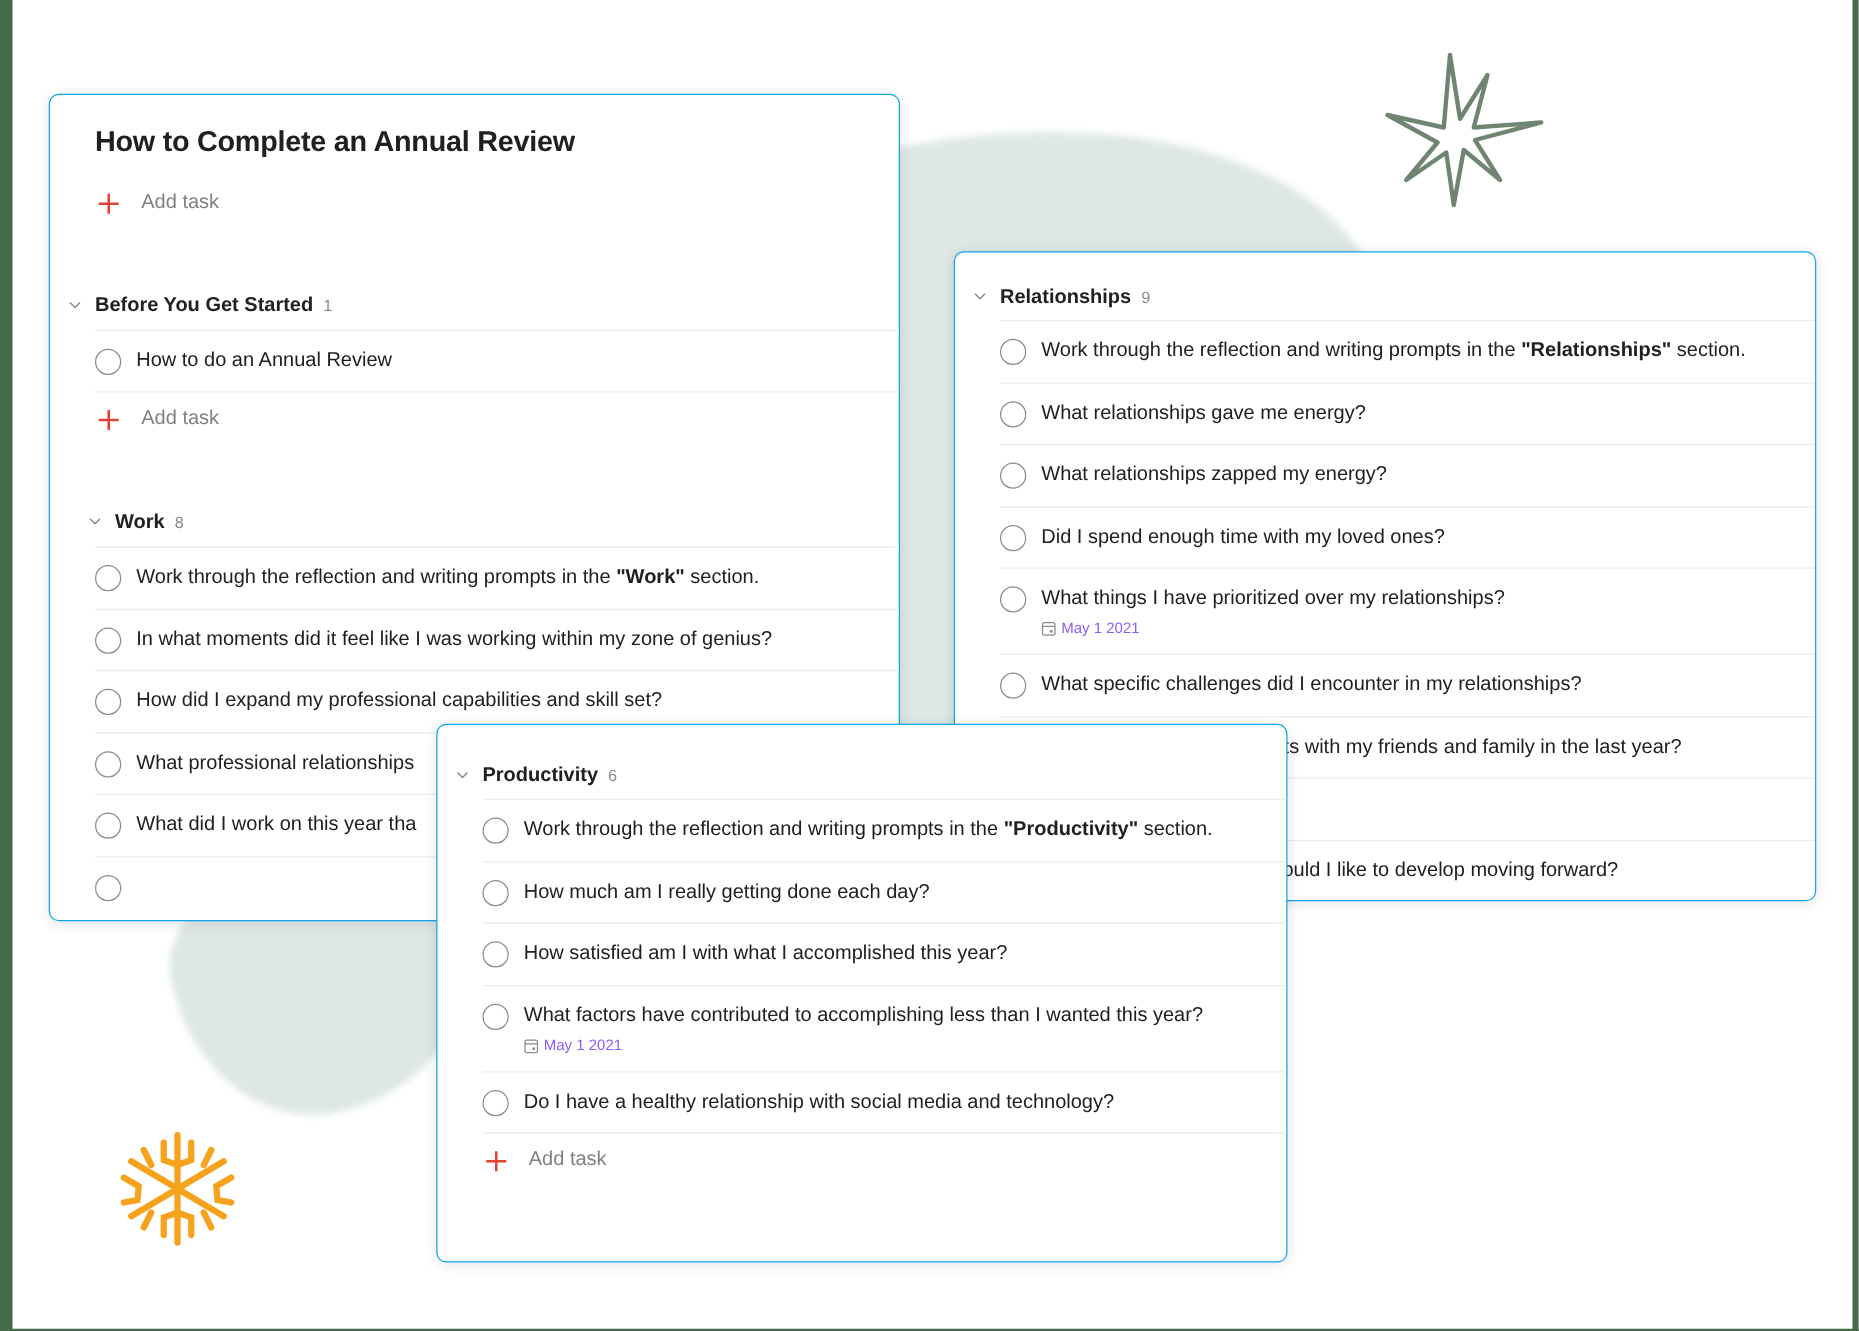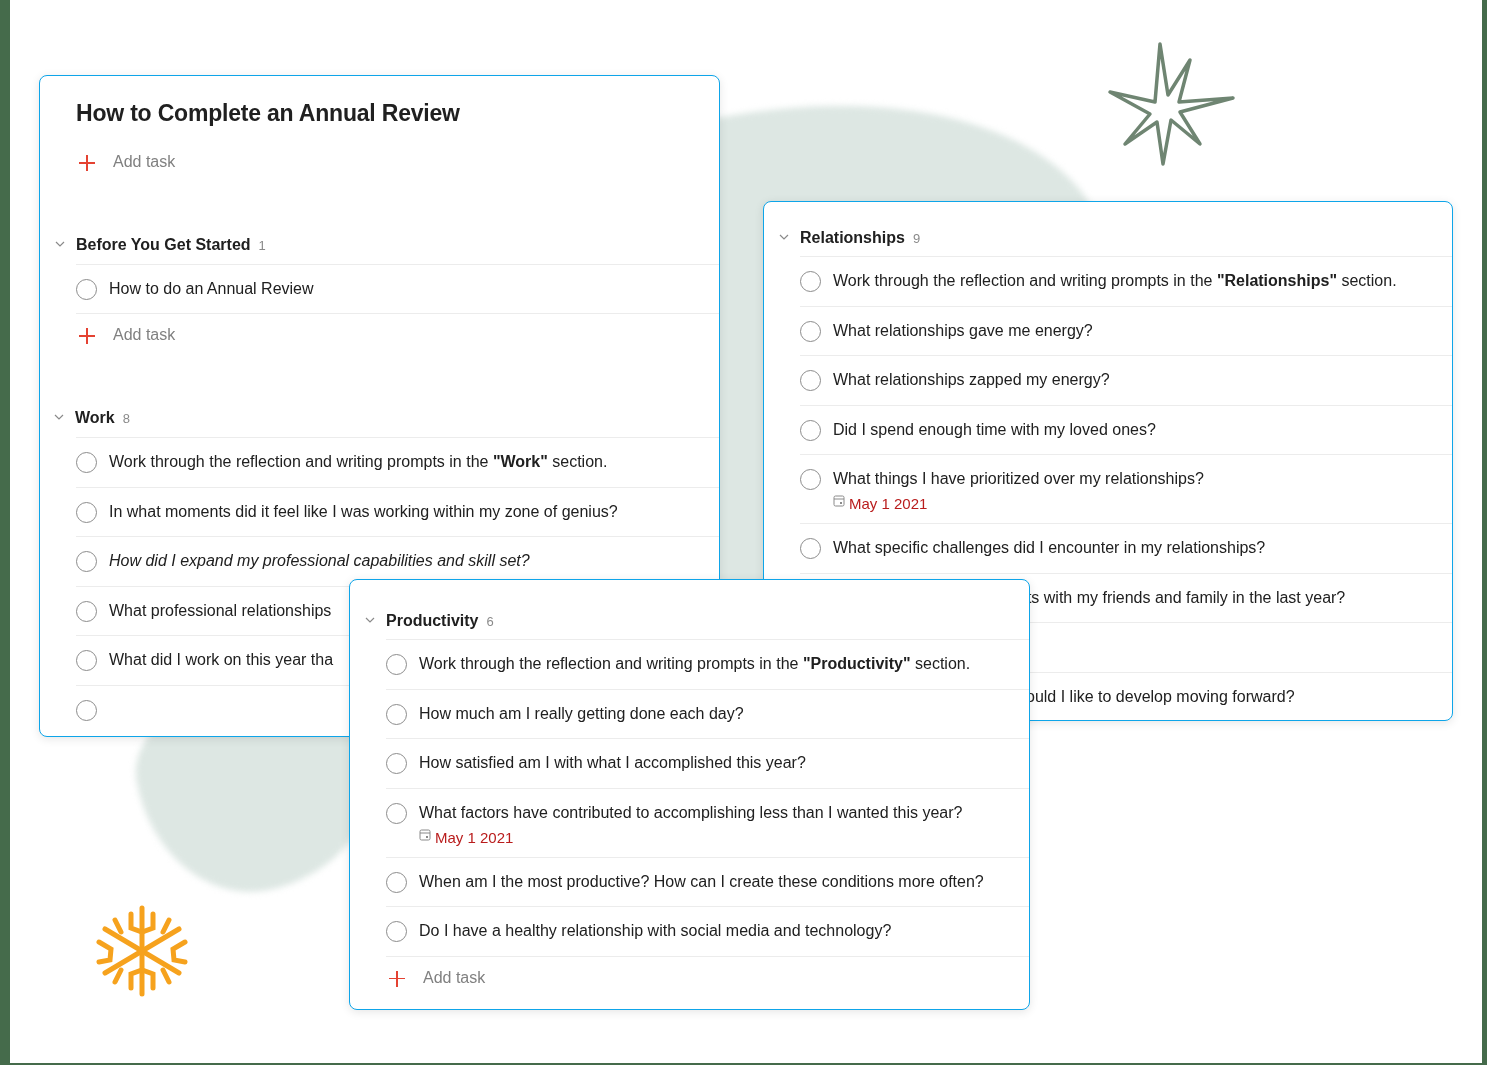"Work" div.section-header { left: 35px -> 52px }
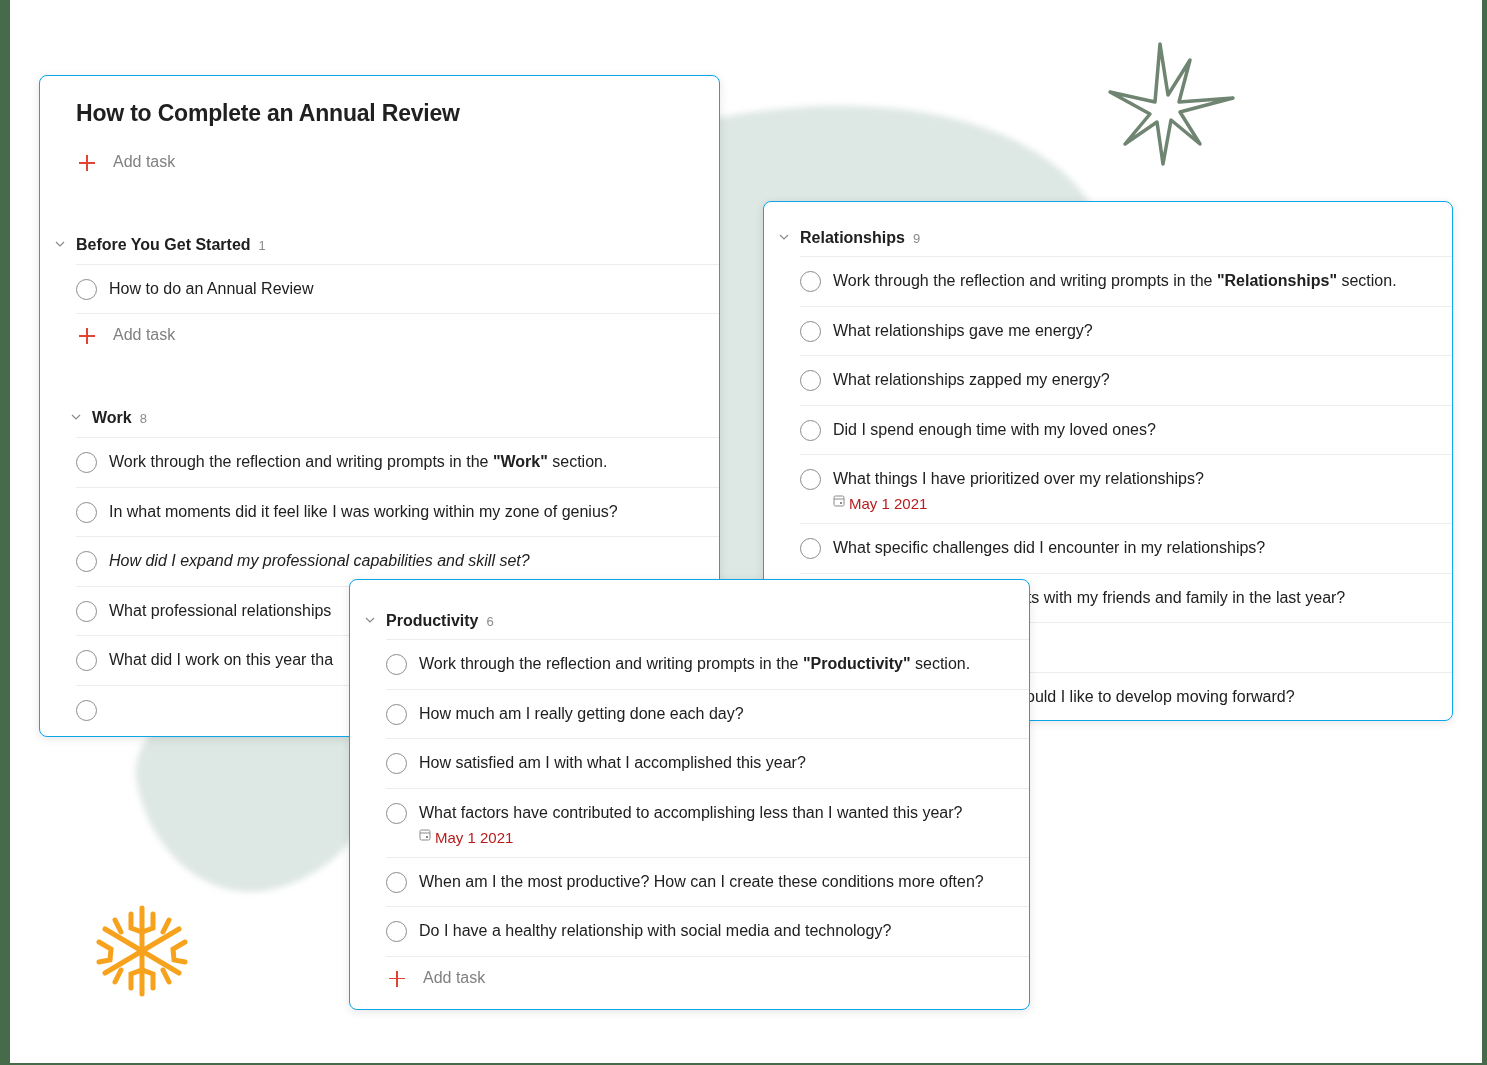"May 1 2021" .task .meta { align-items: flex-start -> flex-end; color: #b91c1c -> #8b5cf6; font-size: 15px -> 12px }
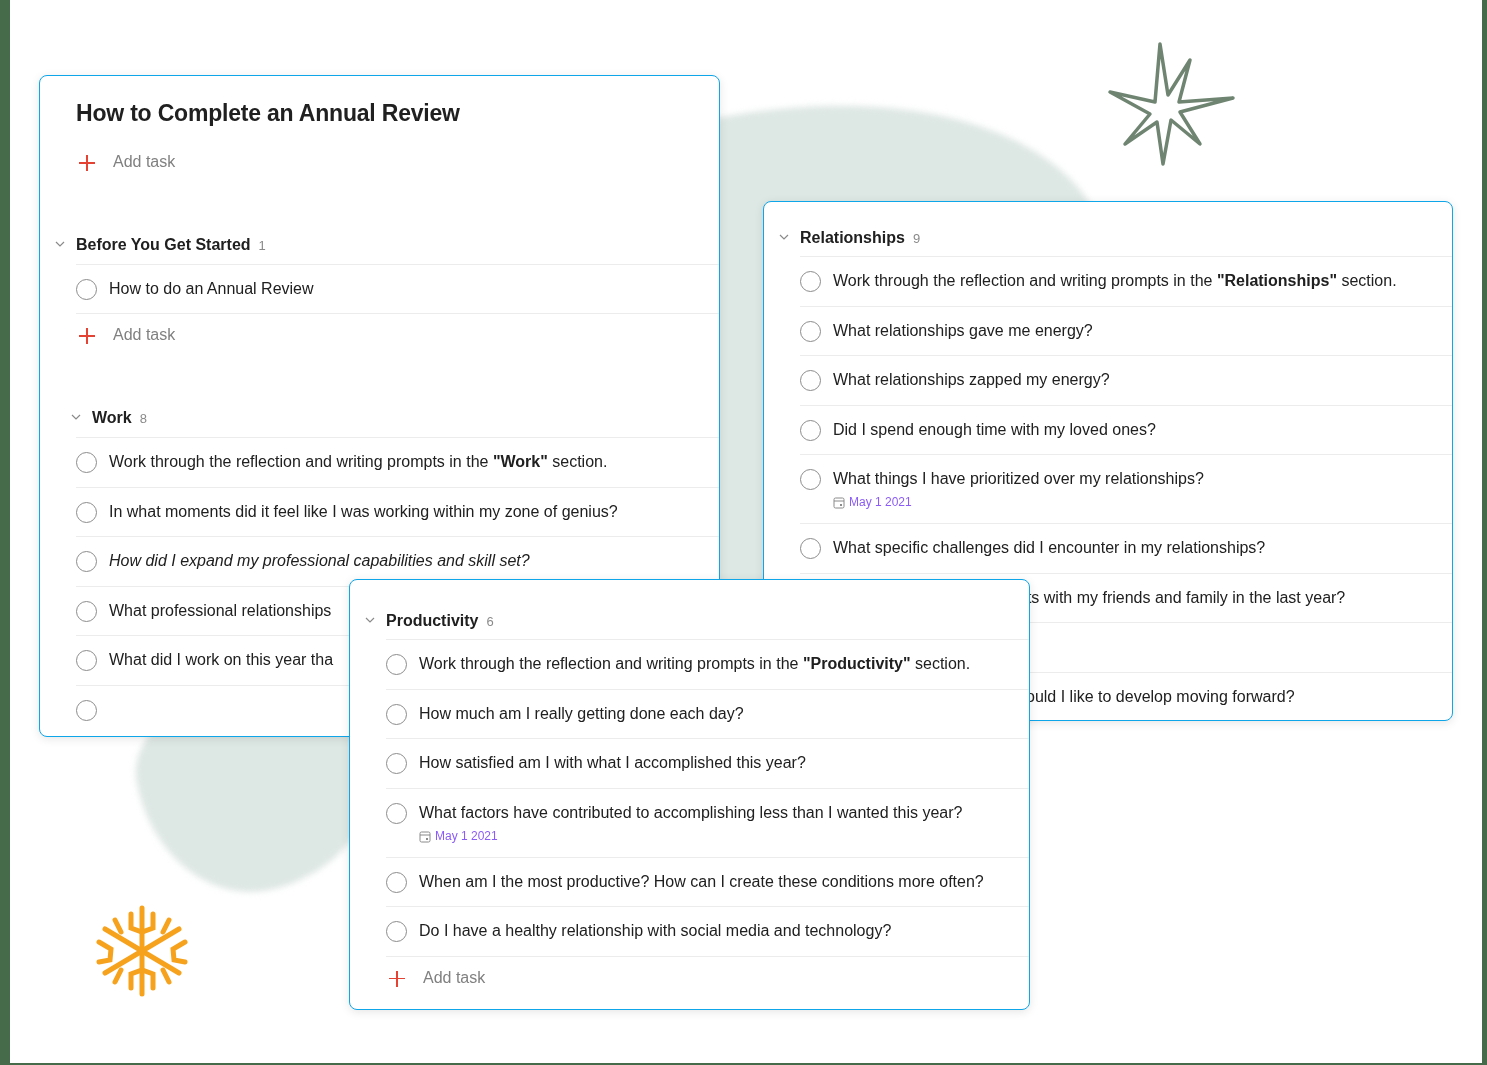"How did I expand my" div.task { font-style: italic -> none }
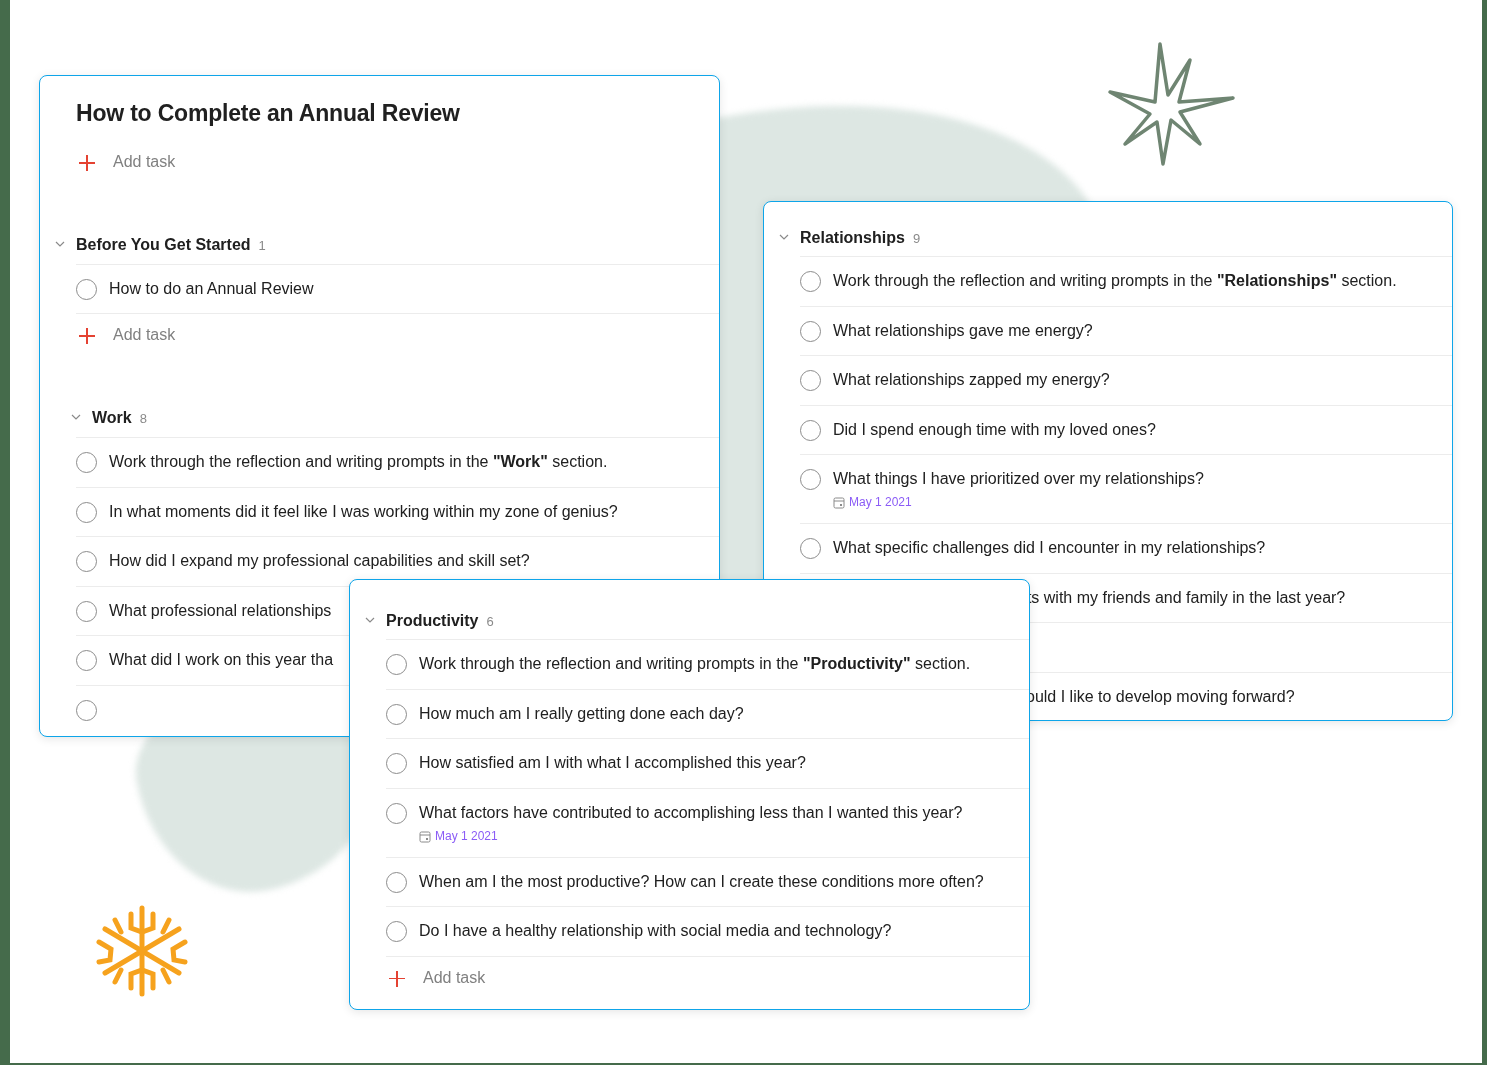"When am I the most" div.task { html: <div> <span></span> <div> <div>When am I the most productive? How can I create these conditions more often?</div> </div> </div> -> none }
